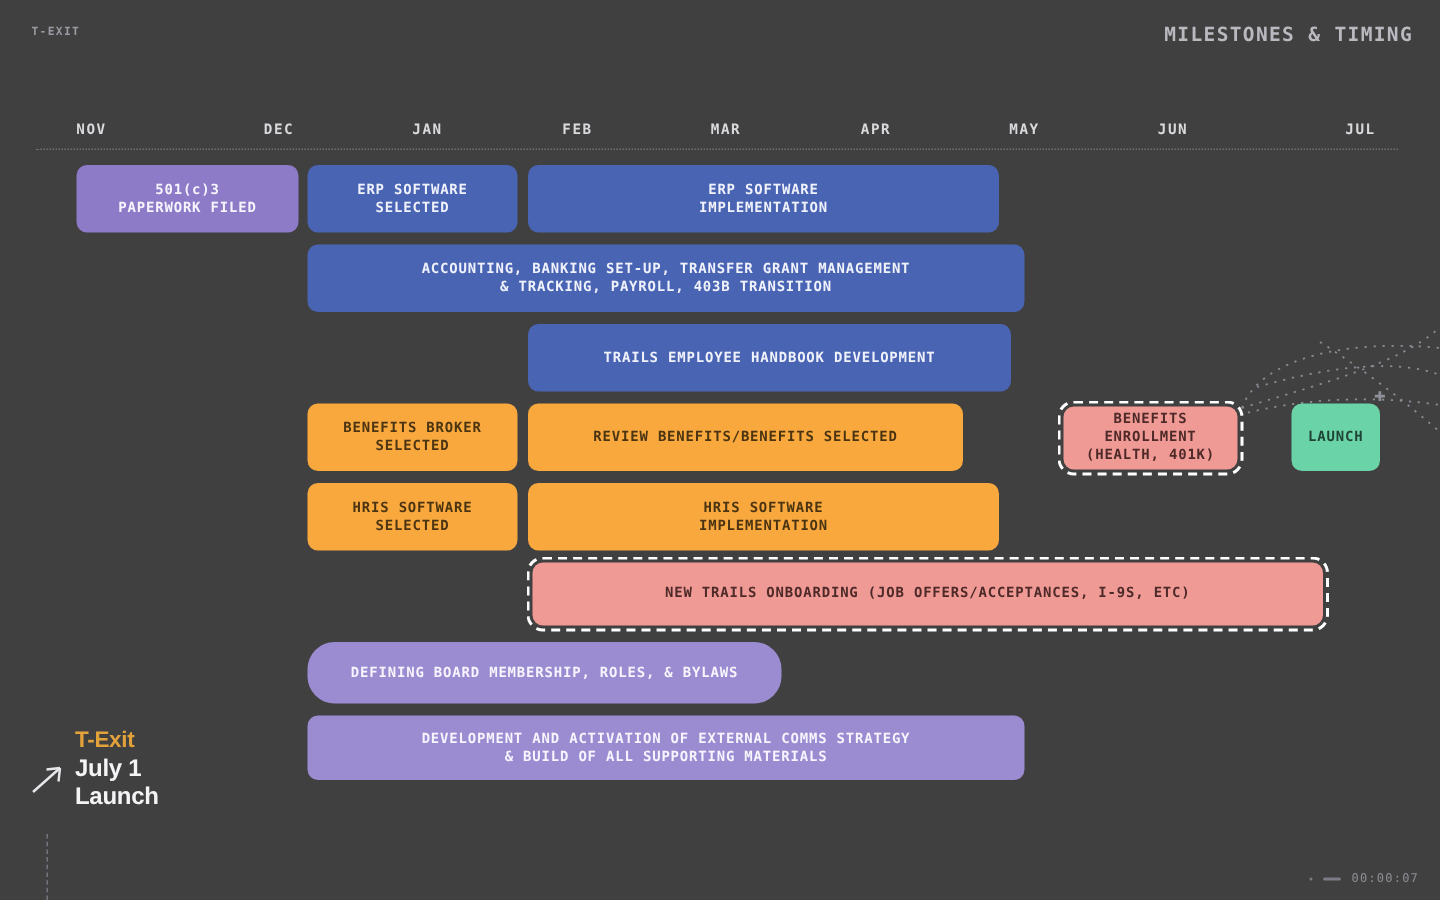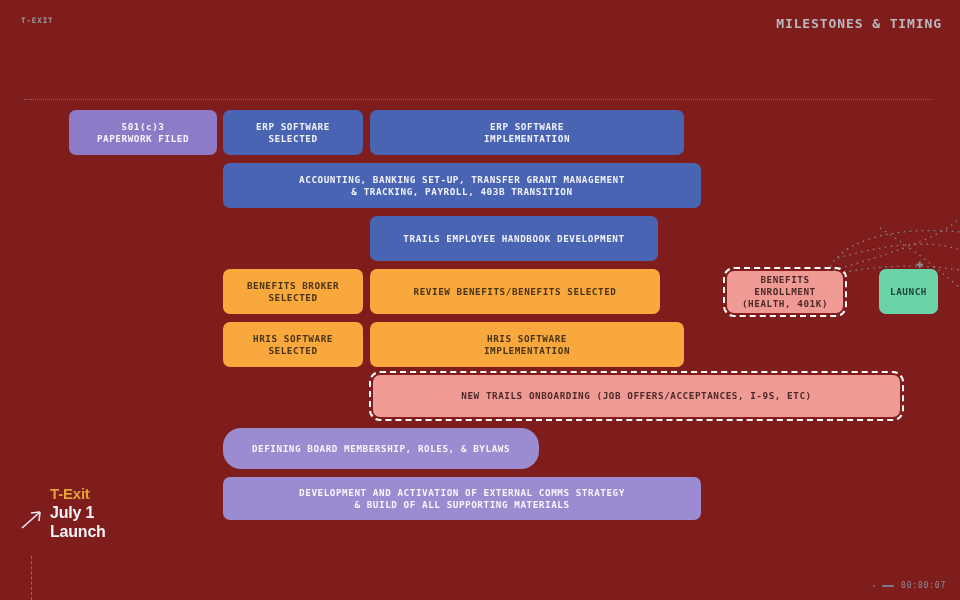"T-EXIT" #root { background: #7f1d1d -> #404040 }
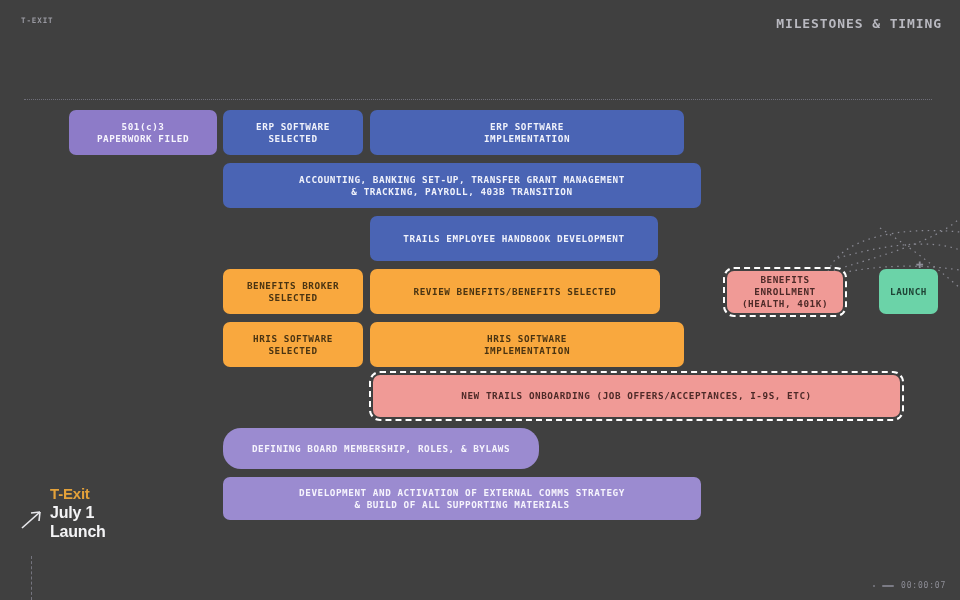"NOV" div.months { html: none -> <div> <div>NOV</div> <div>DEC</div> <div>JAN</div> <div>FEB</div> <div>MAR</div> <div>APR</div> <div>MAY</div> <div>JUN</div> <div>JUL</div> </div> }
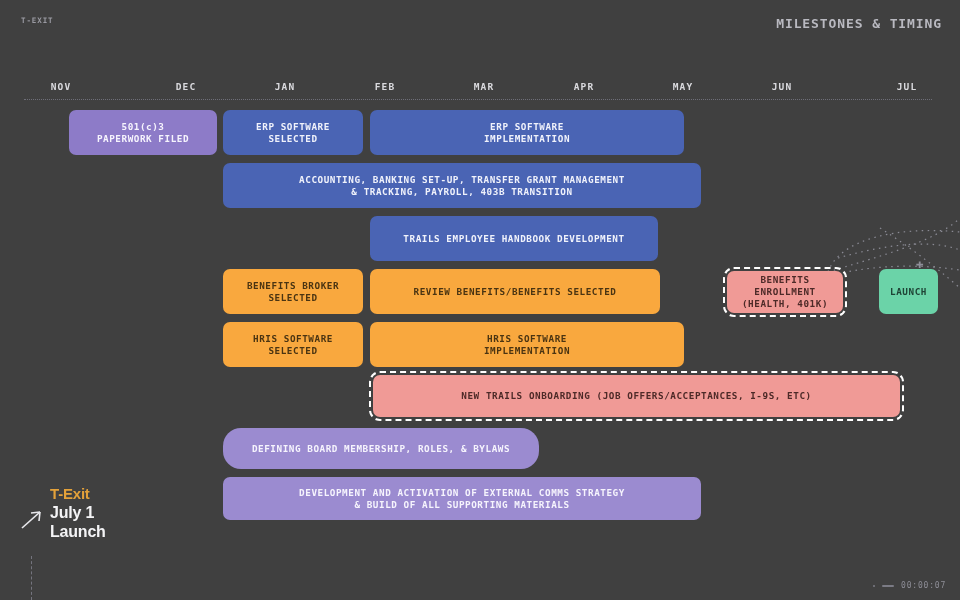"501(c)3" .bar { margin-left: 18px -> none }
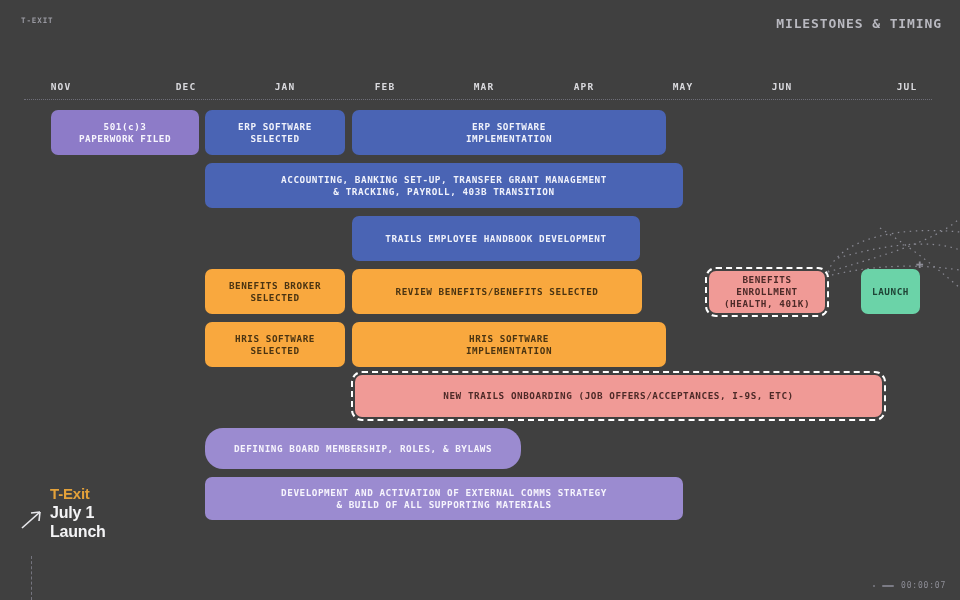"TRAILS EMPLOYEE HANDBOOK DEVELOPMENT" div.bar { width: 288px -> 322px }
